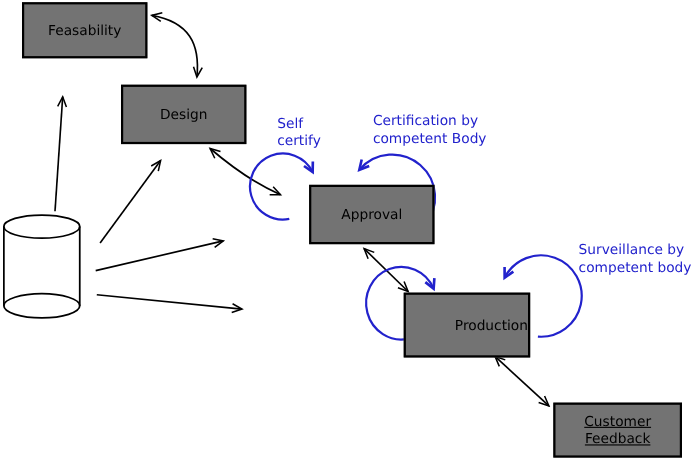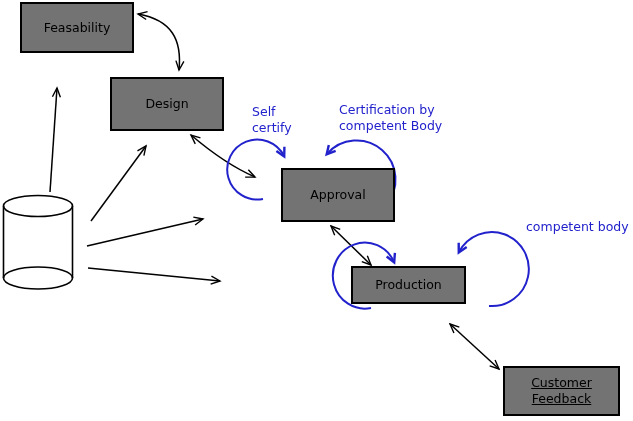"Surveillance by" div { html: none -> <div>Surveillance by</div> }
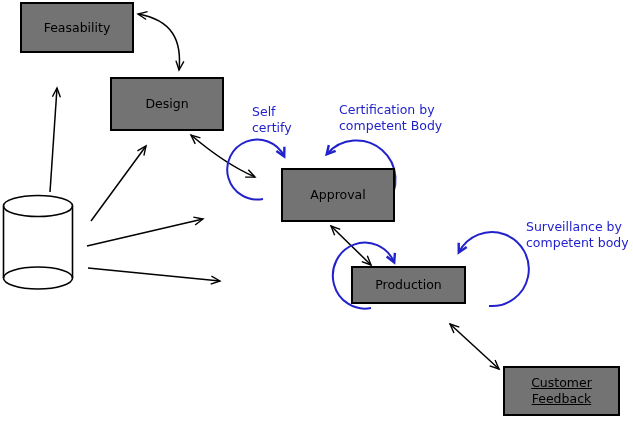"Production" .n-production { align-items: none -> flex-end; height: 38px -> 59px; left: 351px -> 367px }
